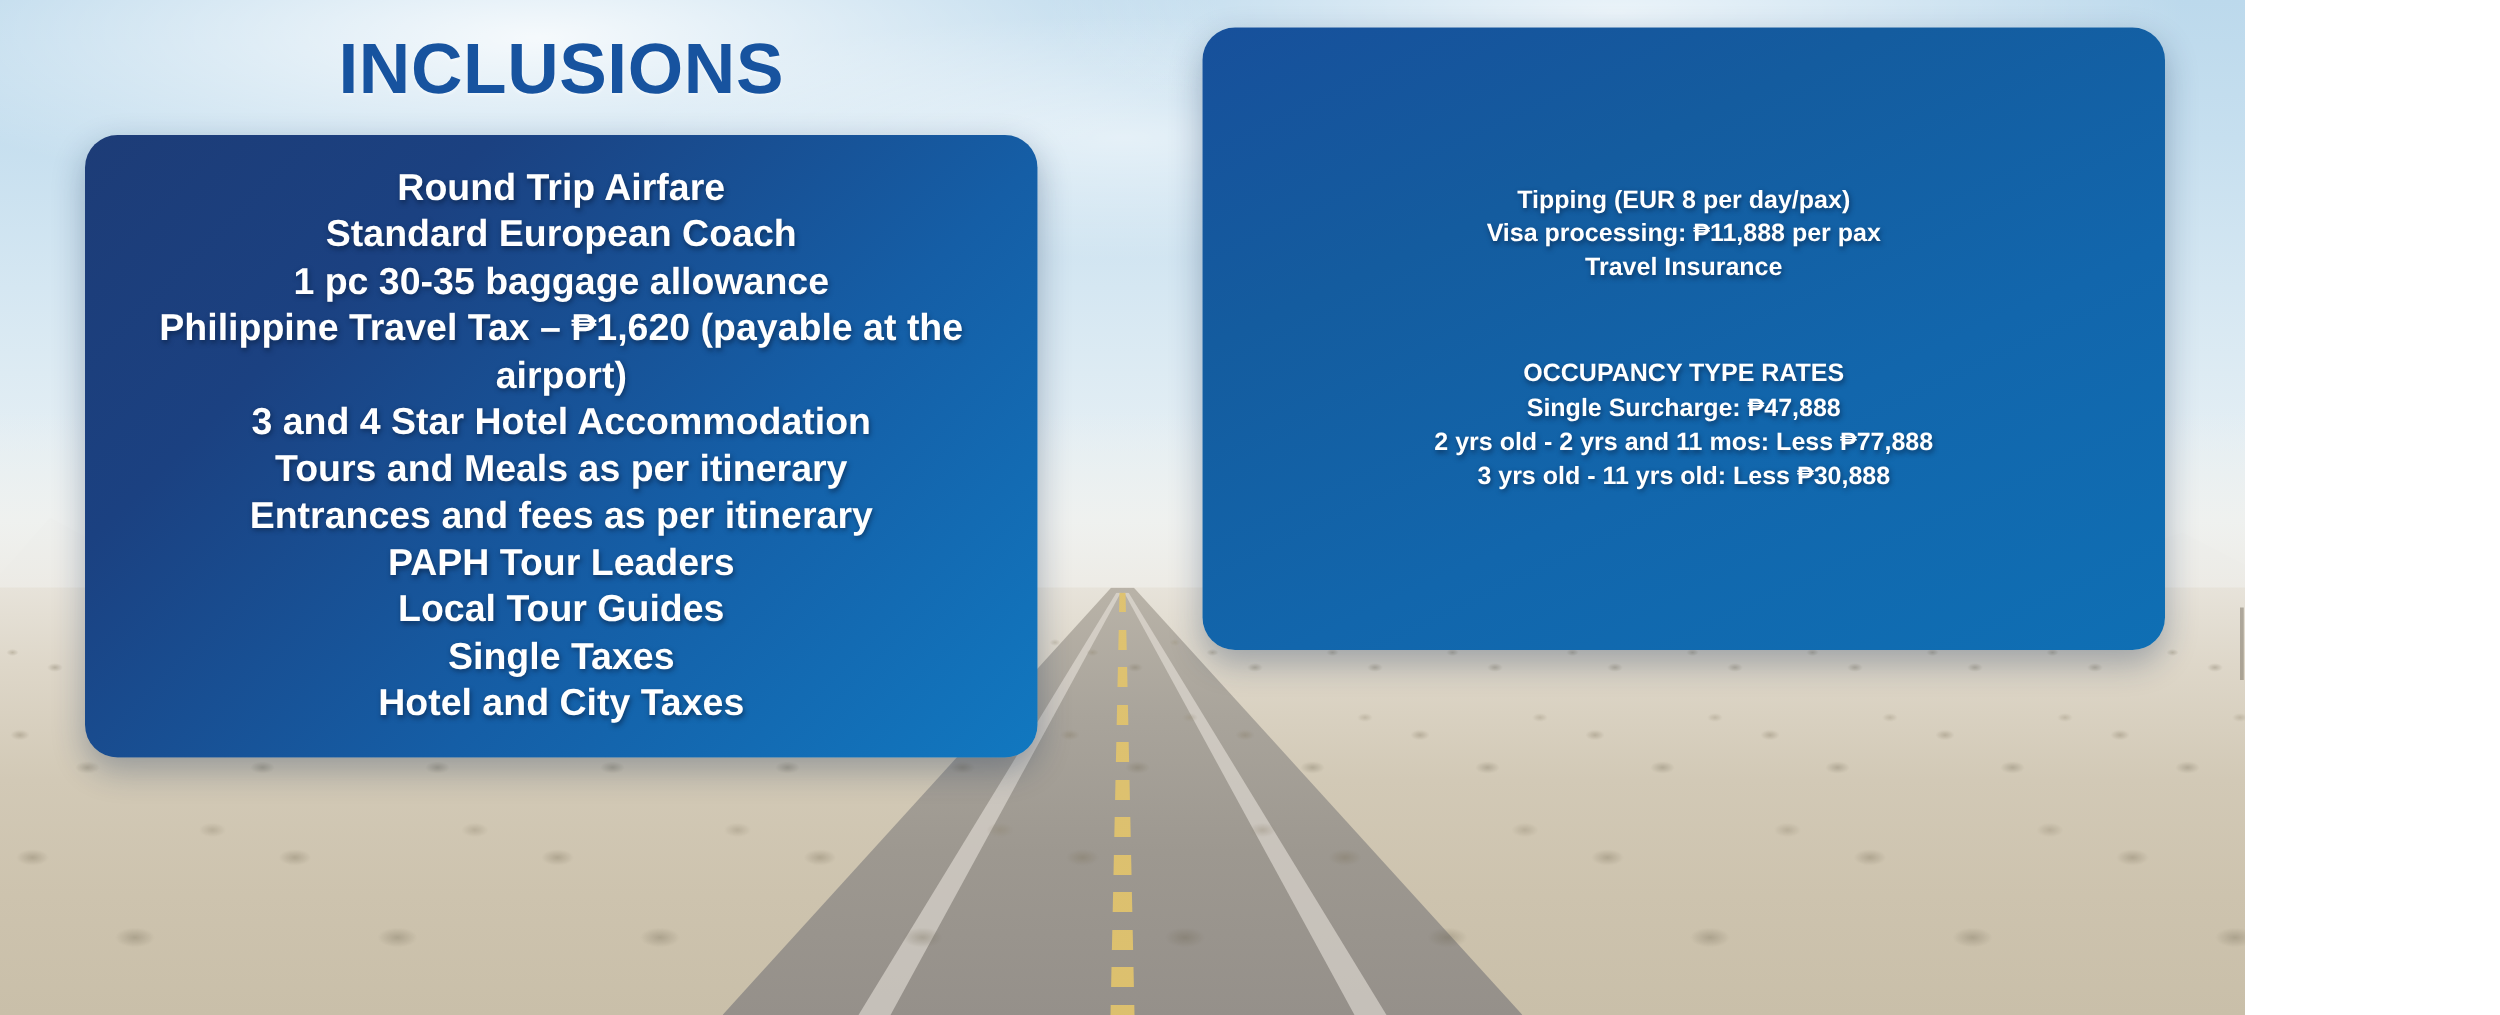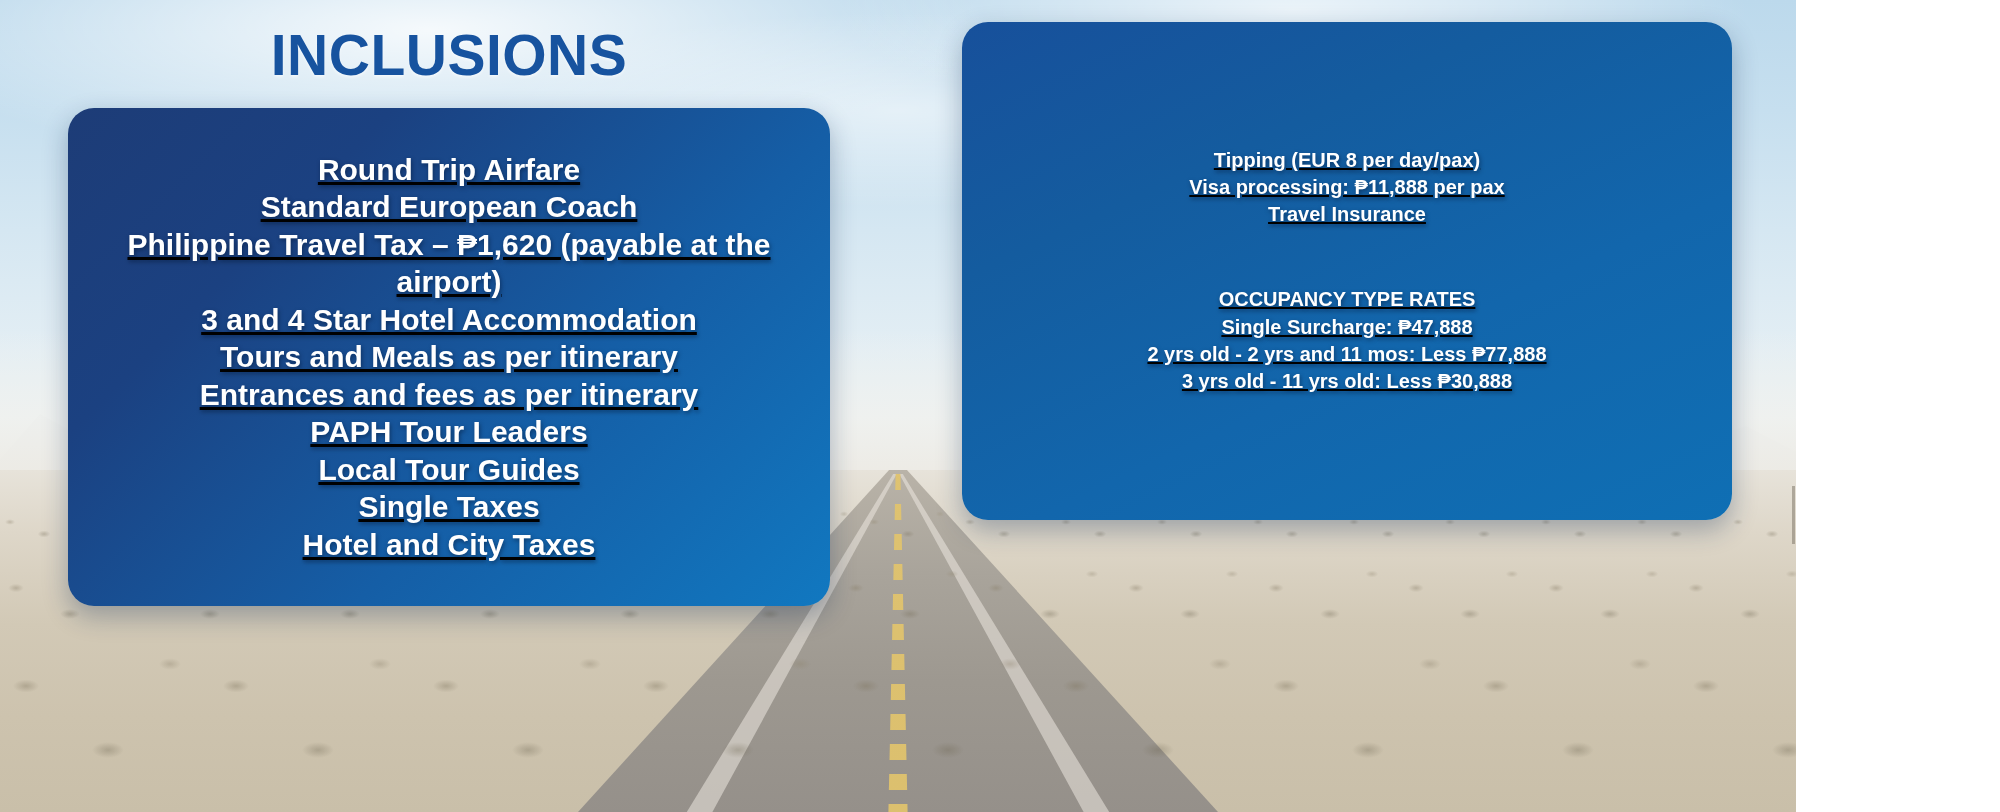"Round Trip Airfare" .card { text-decoration: underline -> none }
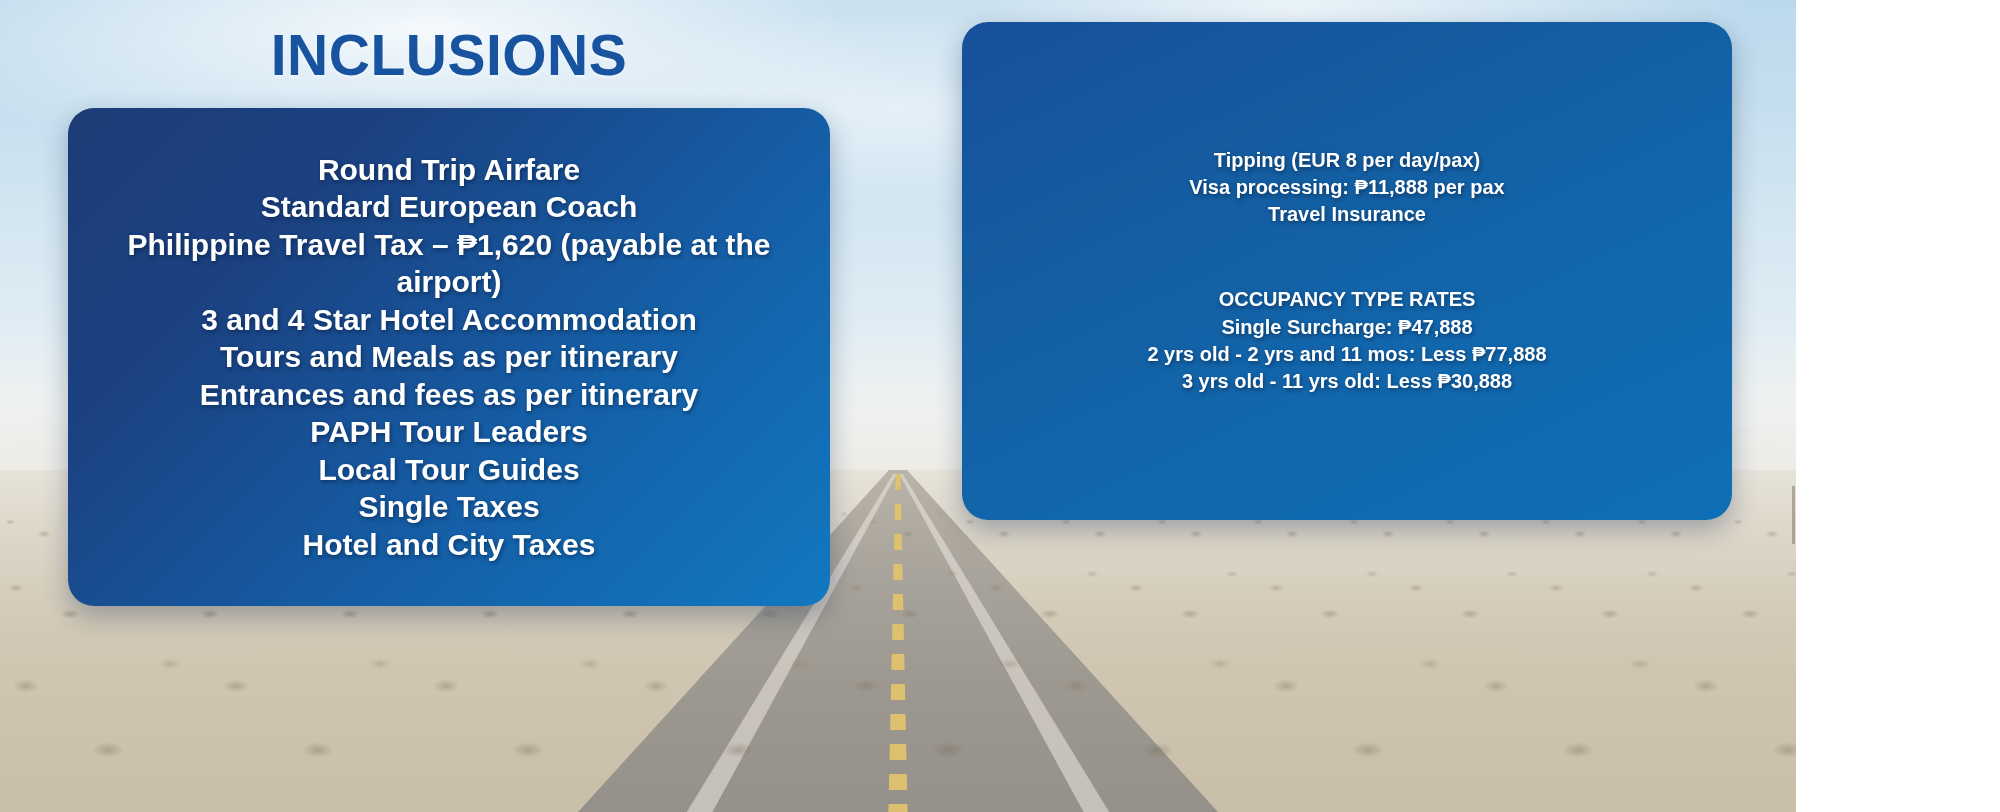"1 pc 30-35 baggage allowance" div.line { html: none -> <div>1 pc 30-35 baggage allowance</div> }
